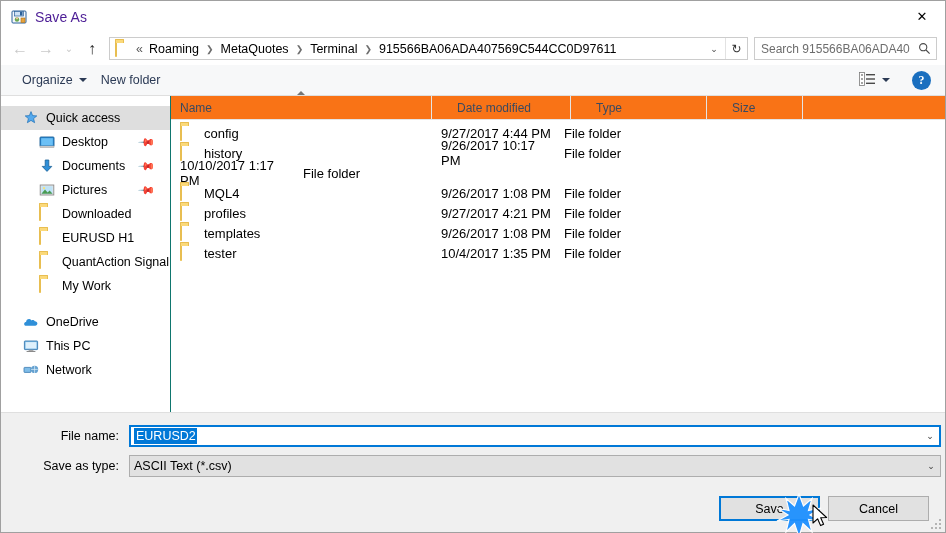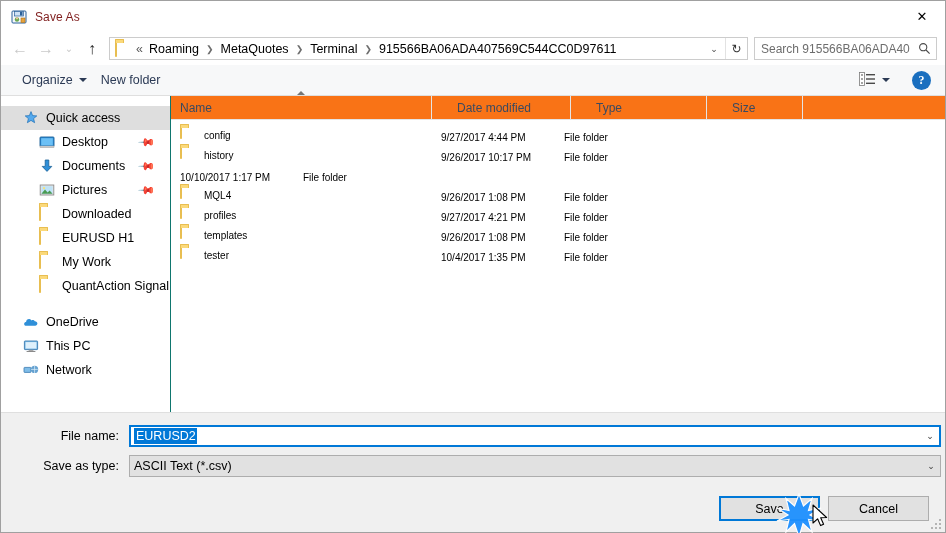"Save As" .title-text { color: #7f1d1d -> #4c1d95; font-size: 12px -> 14px }
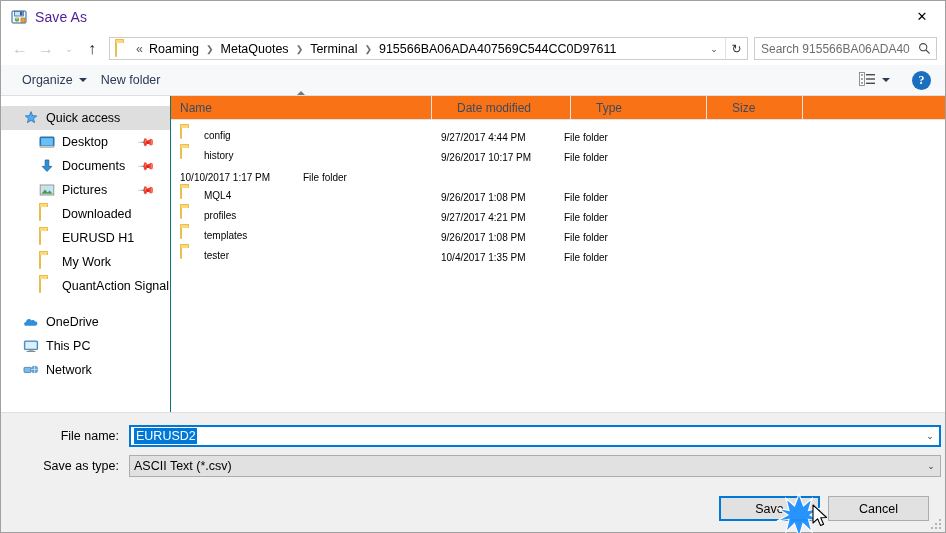"config" .frow { align-items: flex-end -> center; font-size: 10px -> 13px }
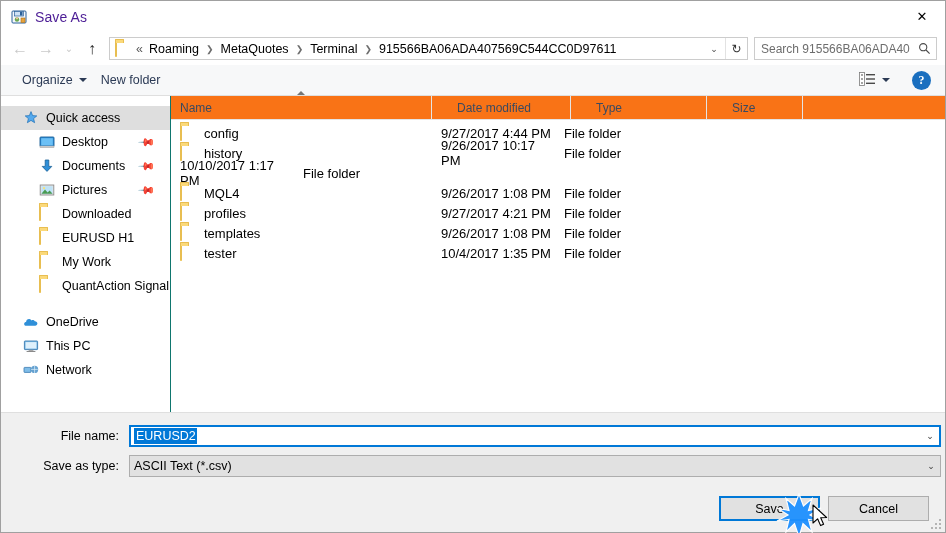"My Work" div.side-item { order: before "QuantAction Signal" -> after "QuantAction Signal" }
